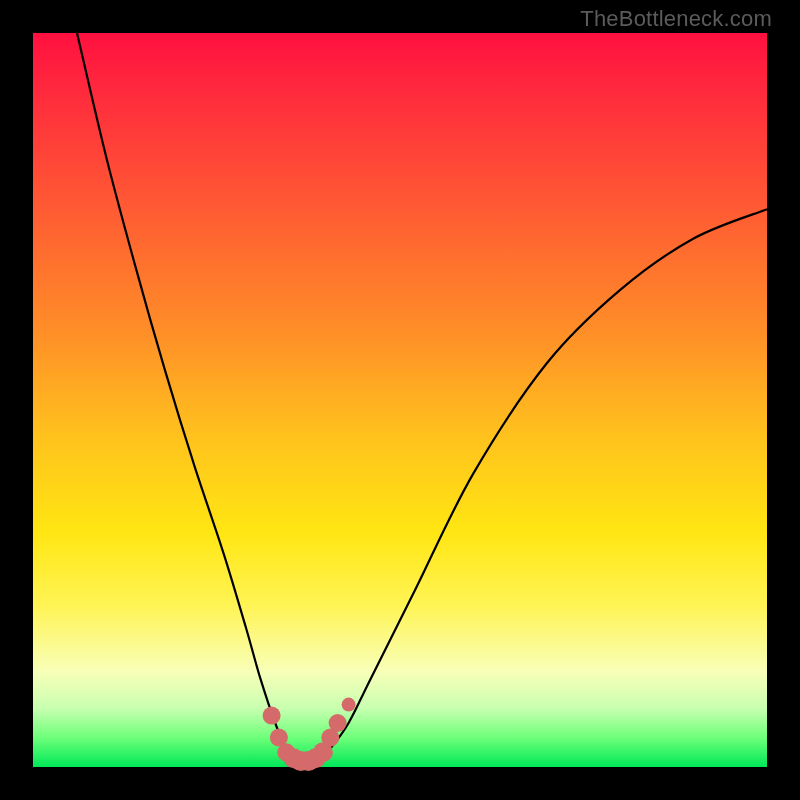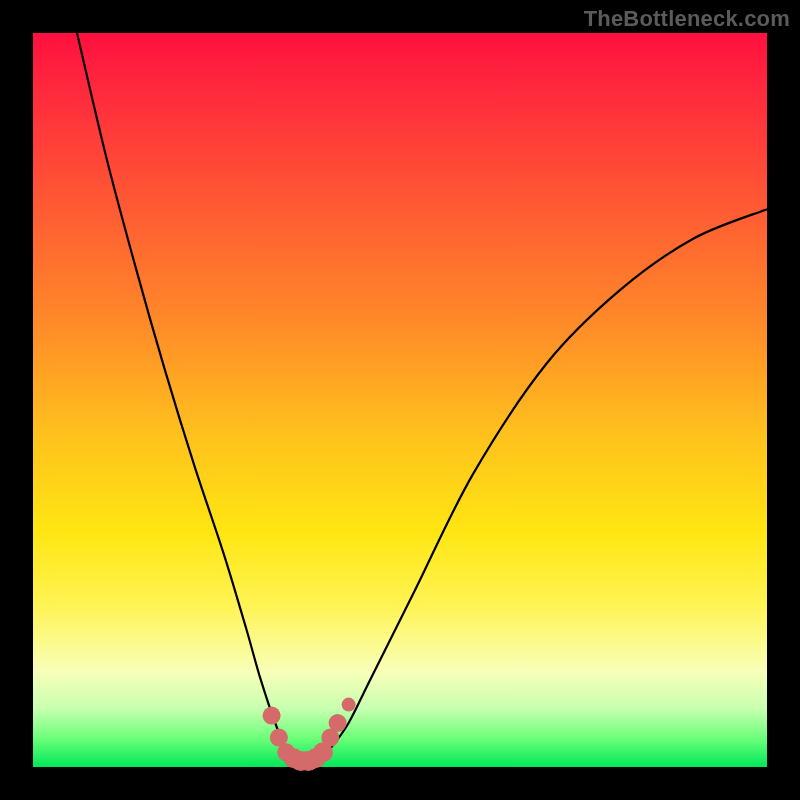"TheBottleneck.com" .watermark { font-weight: 700 -> 400; right: 10px -> 28px }
